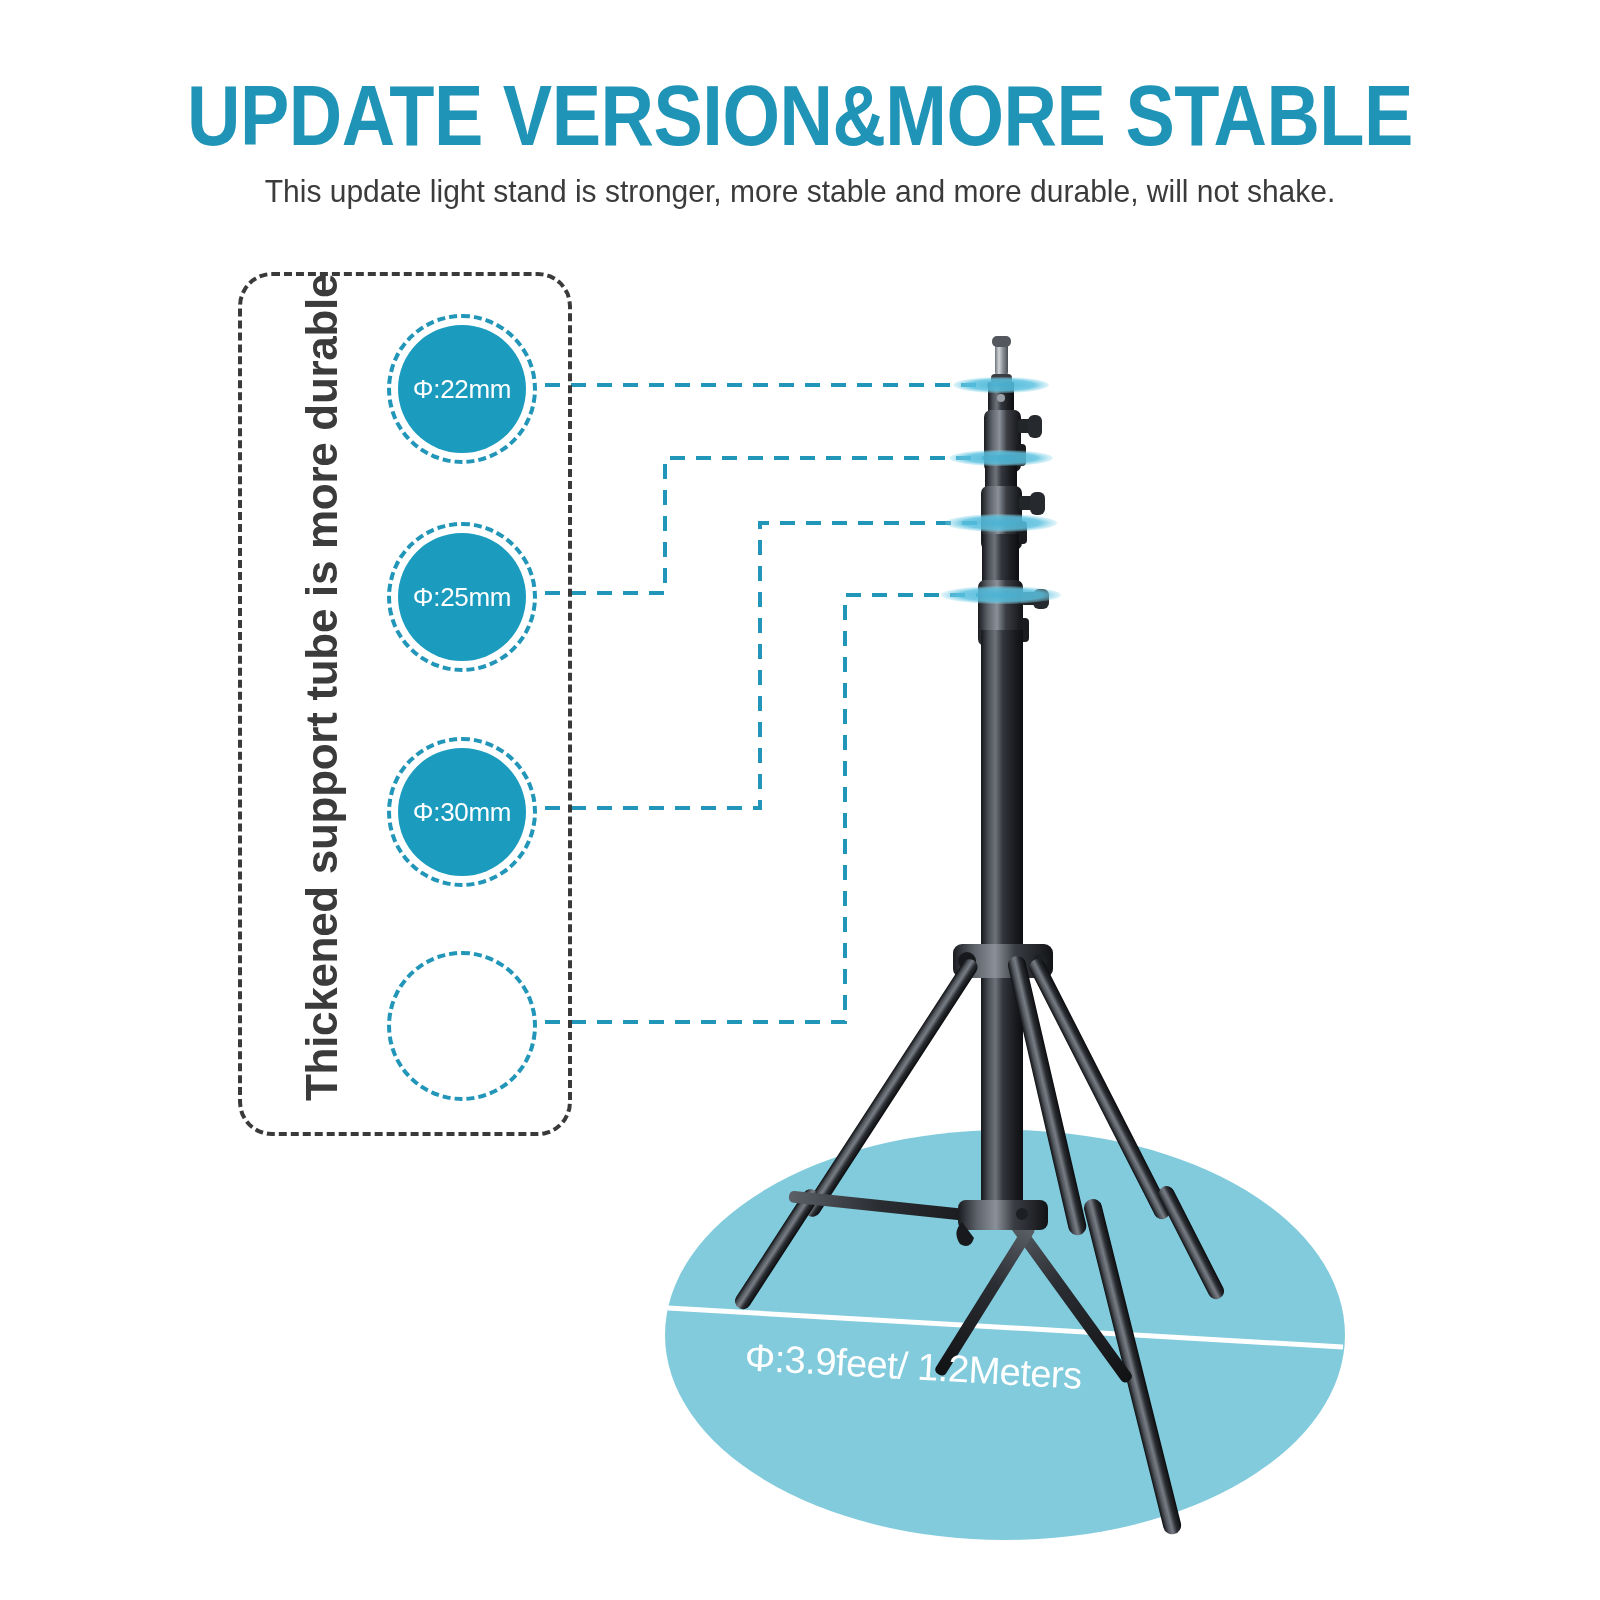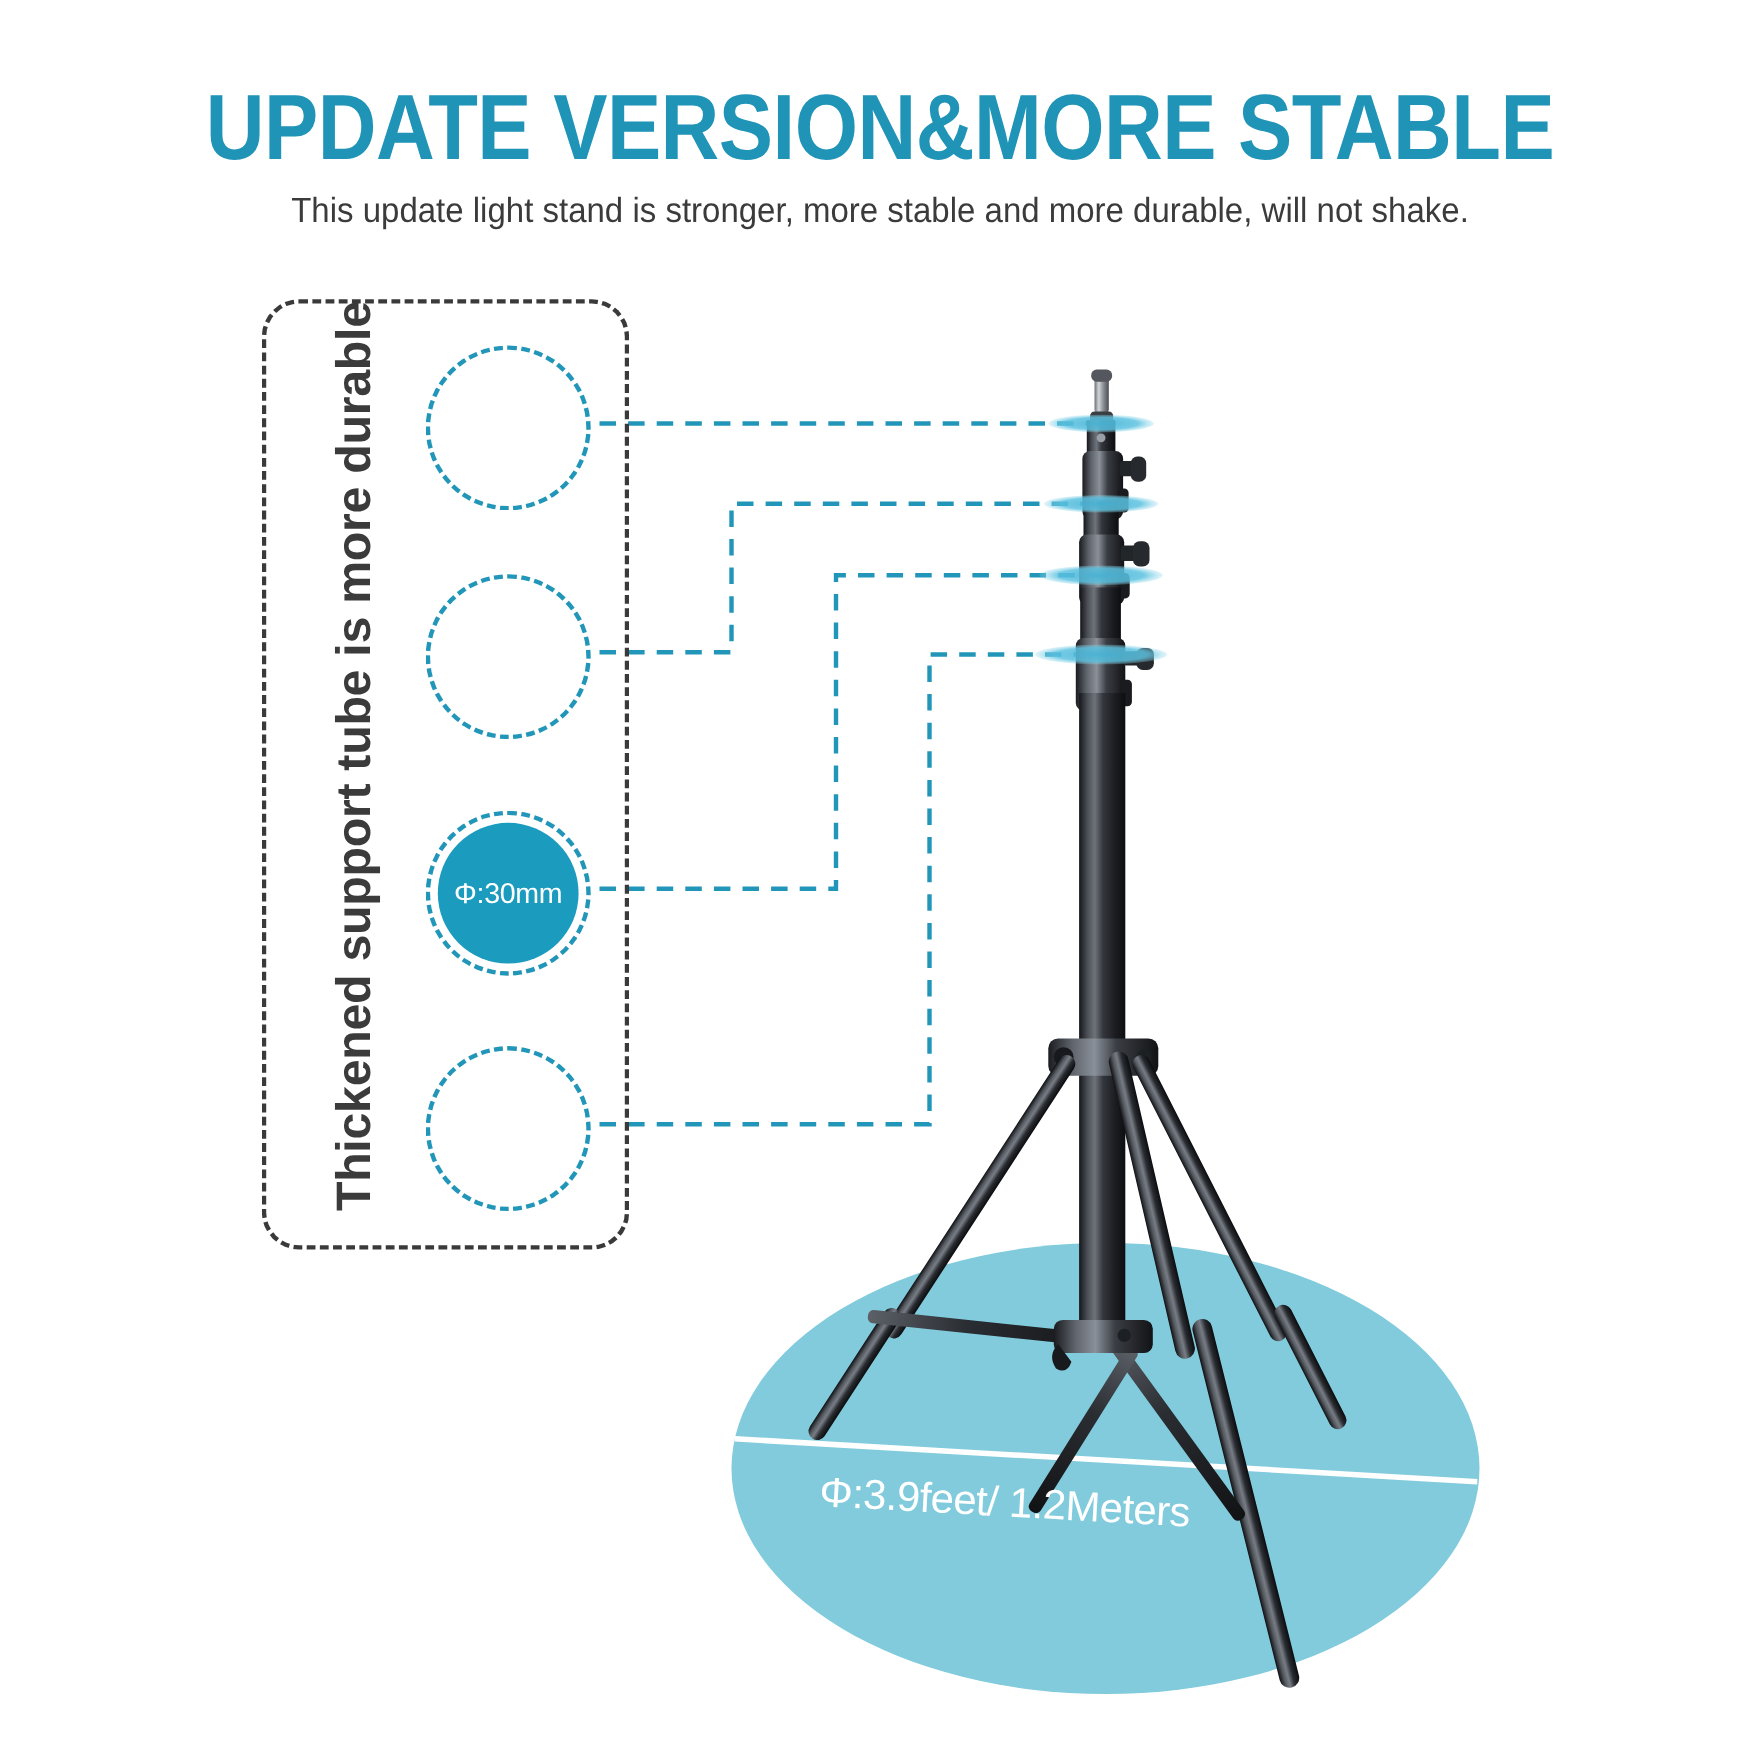"Φ:22mm" div.dia-disc { html: none -> <div> <span>Φ:22mm</span> </div> }
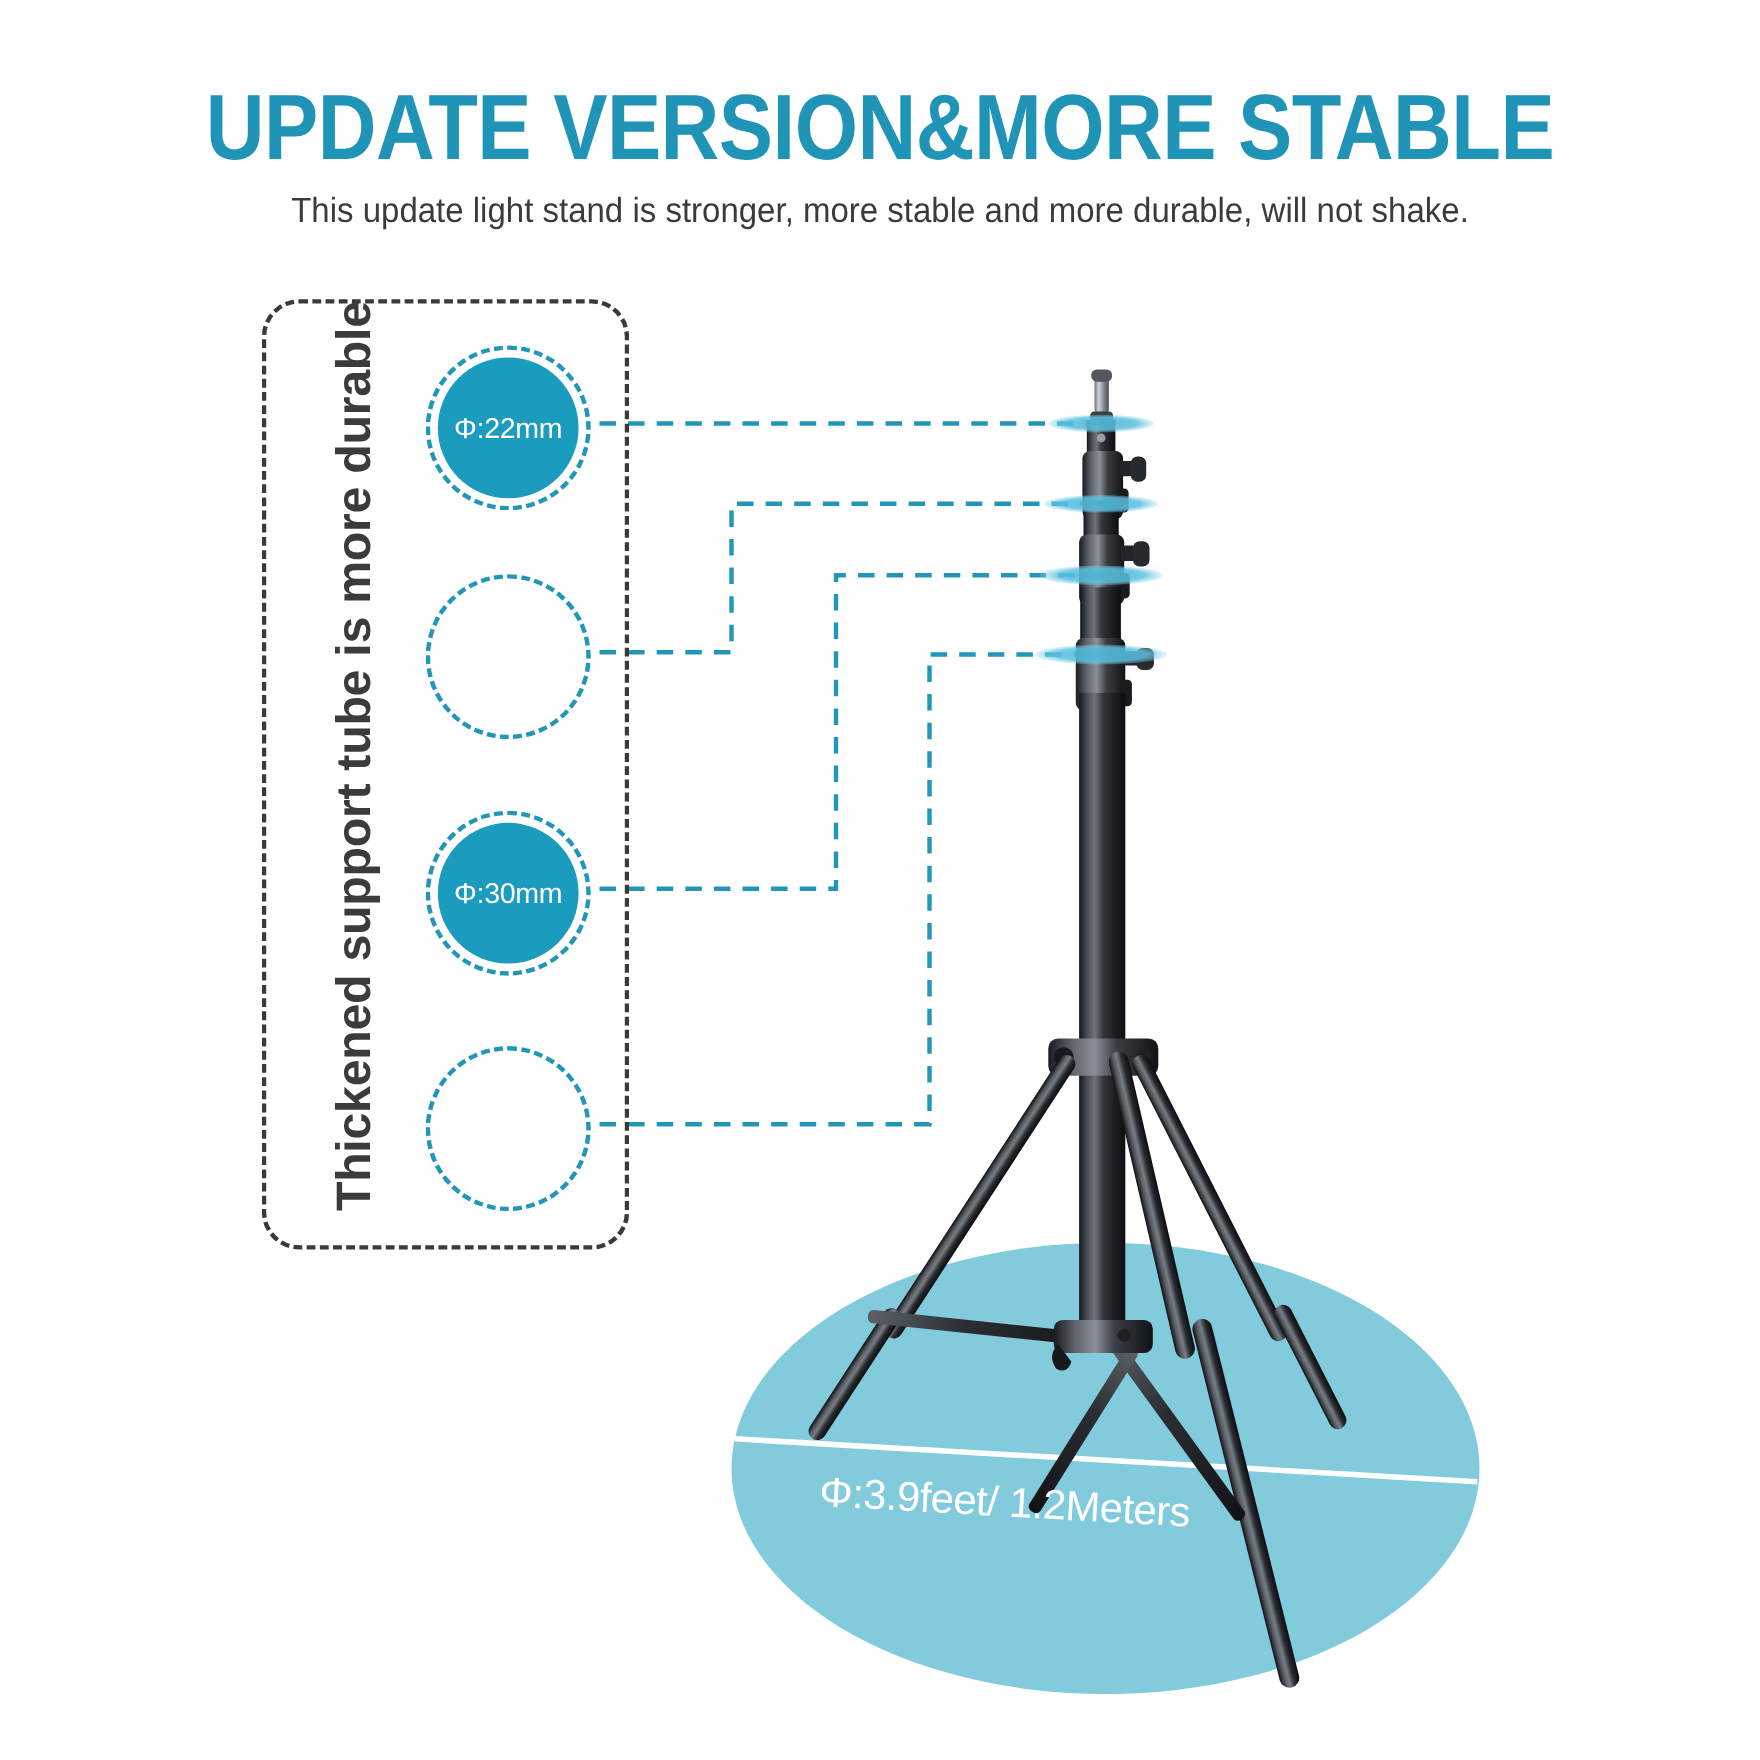"Φ:25mm" div.dia-disc { html: none -> <div> <span>Φ:25mm</span> </div> }
